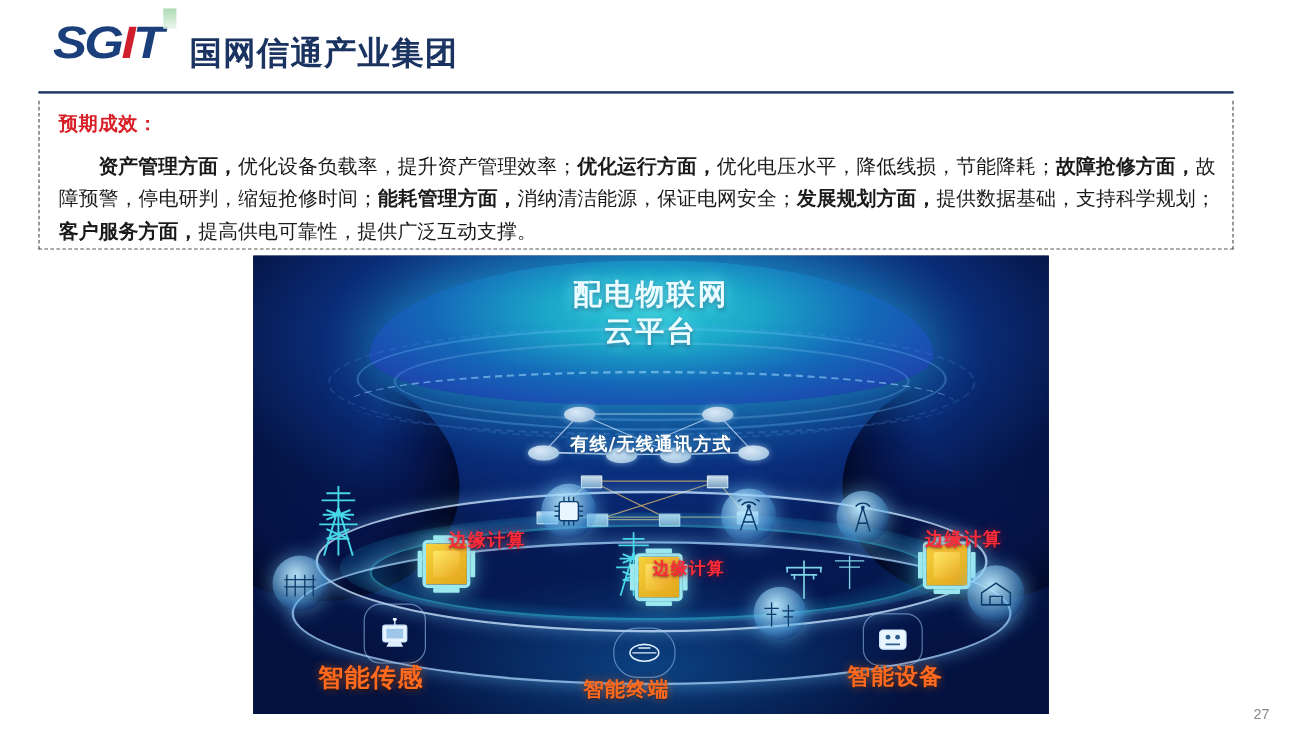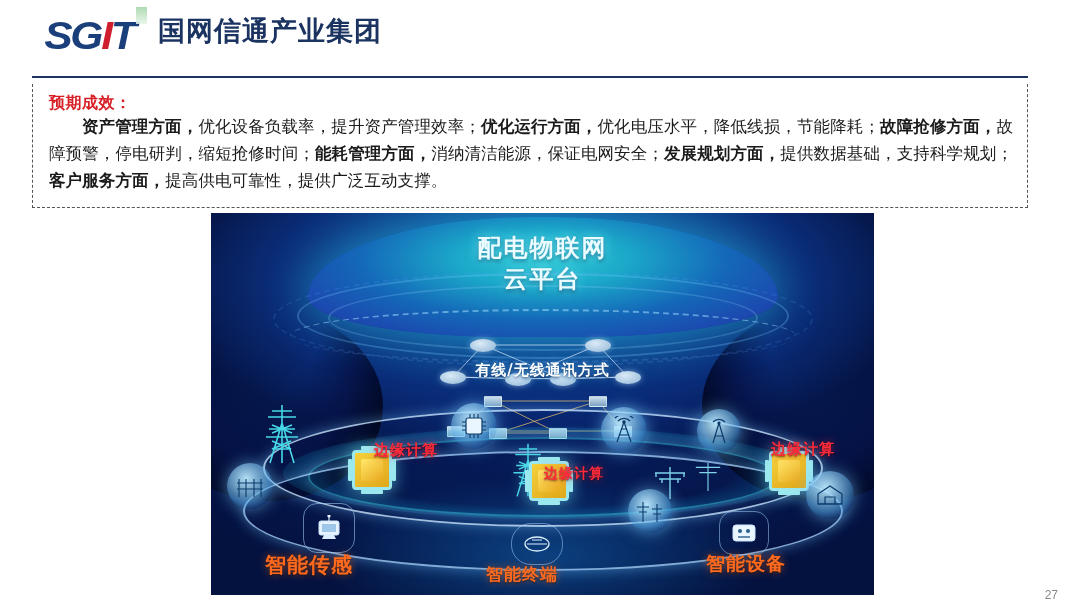"国网信通产业集团" .company { margin-top: 2px -> 16px }
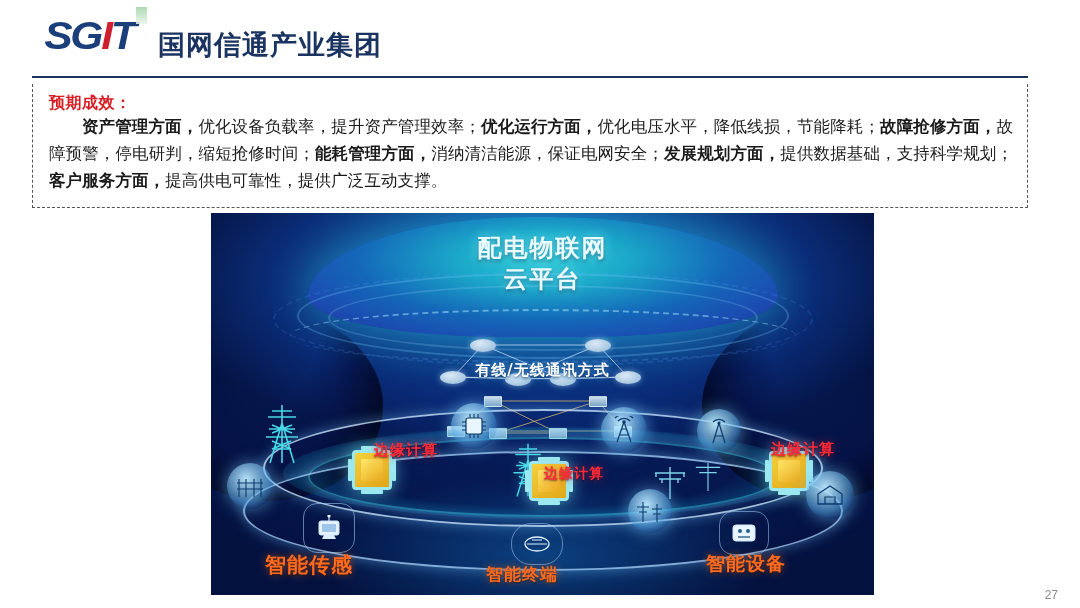"资产管理方面，优化设备负载率，提升资产管理效率；优化运行方面，优化电压水平，降低" .eff-body { margin-top: 0 -> 12px }
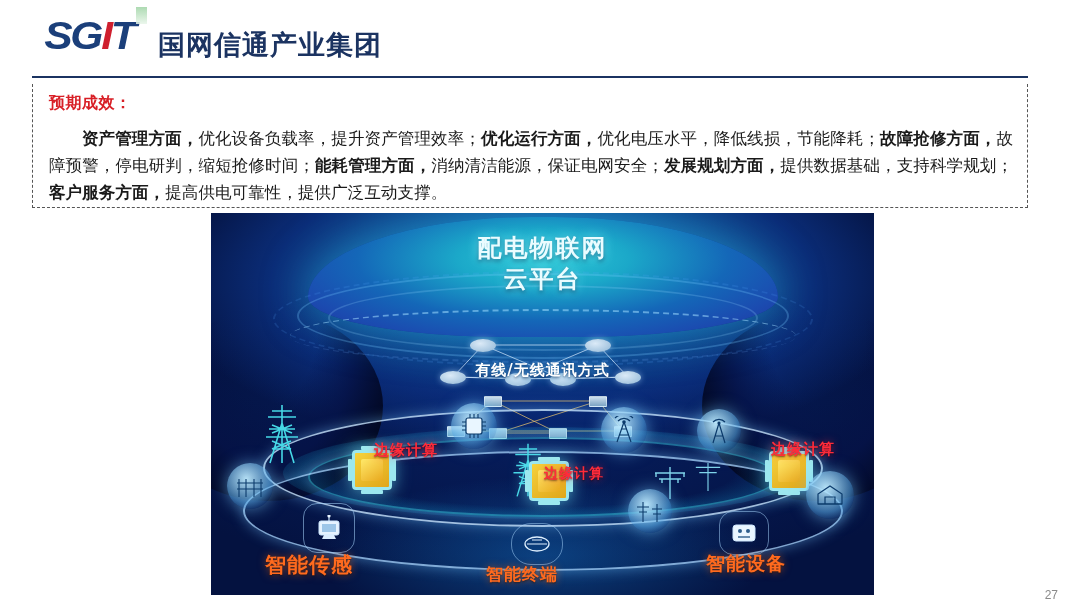"配电物联网" .cloud-text { font-family: Liberation Serif, serif -> Liberation Mono, monospace }
